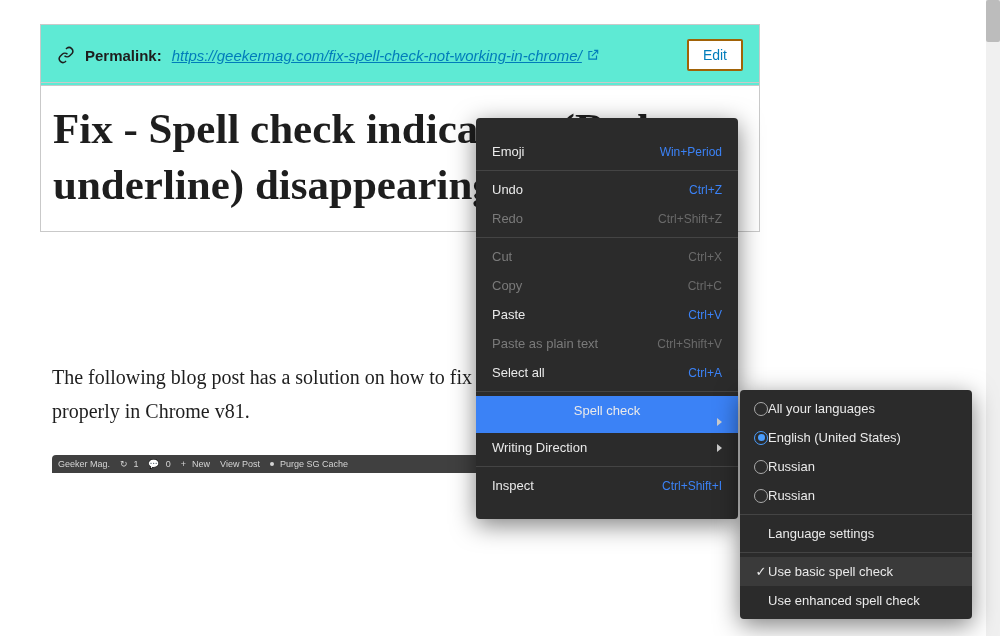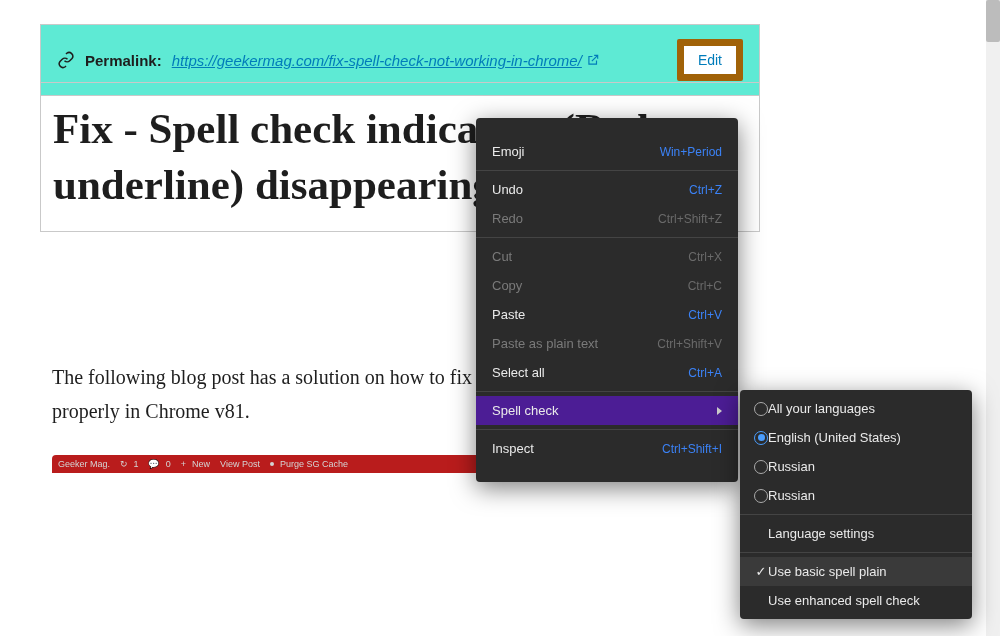"Edit" .permalink-box .edit-btn { border: 7px solid #a16207 -> 2px solid #a16207 }
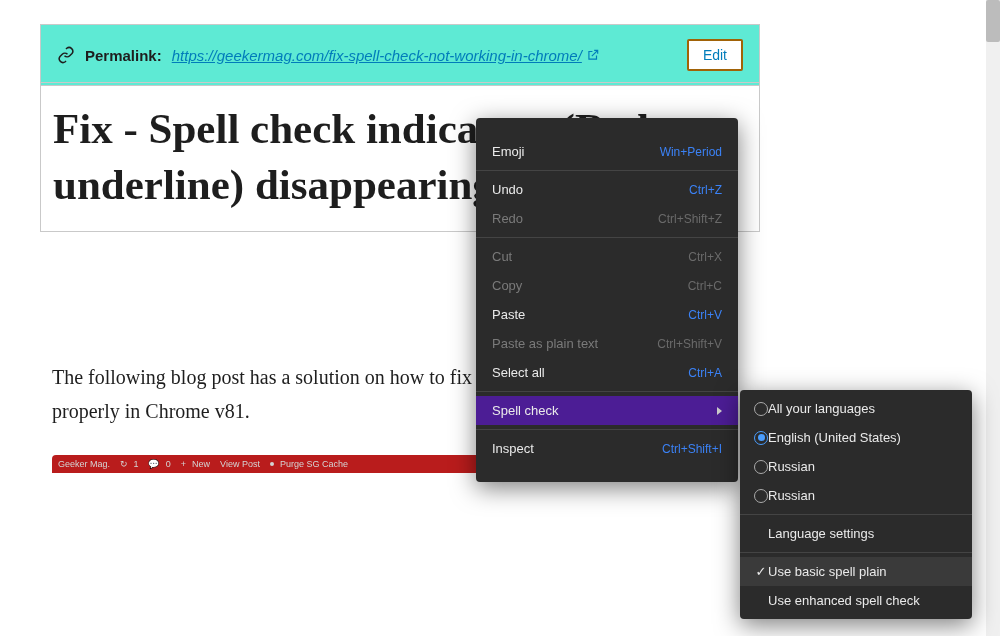"Spell check" .ctx-menu .row.hover { background: #4c1d95 -> #3b82f6; flex-direction: none -> column }
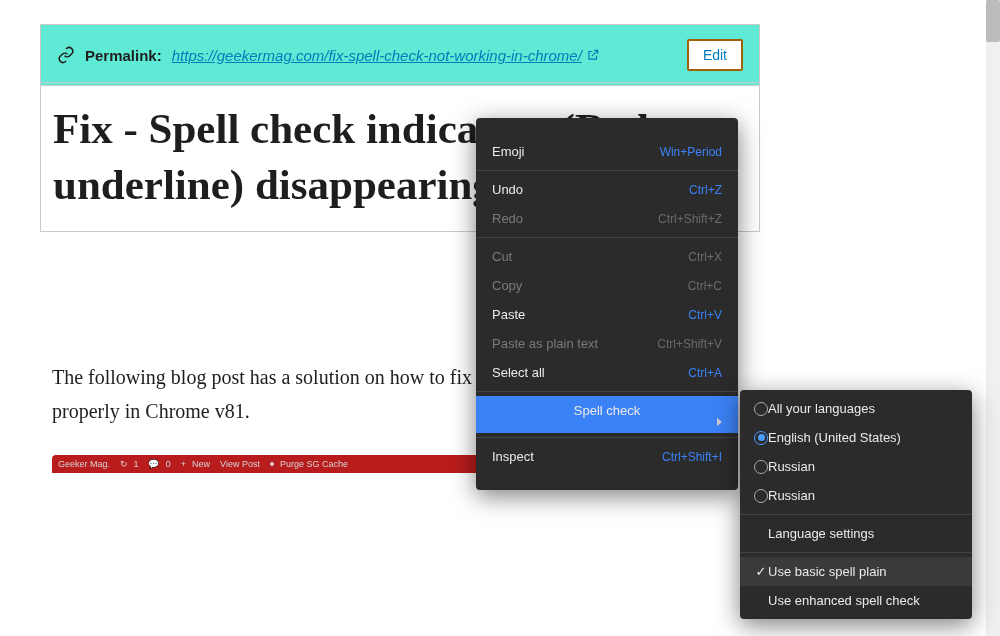"Writing Direction" div.row { html: none -> <div> <span>Writing Direction</span> <span></span> </div> }
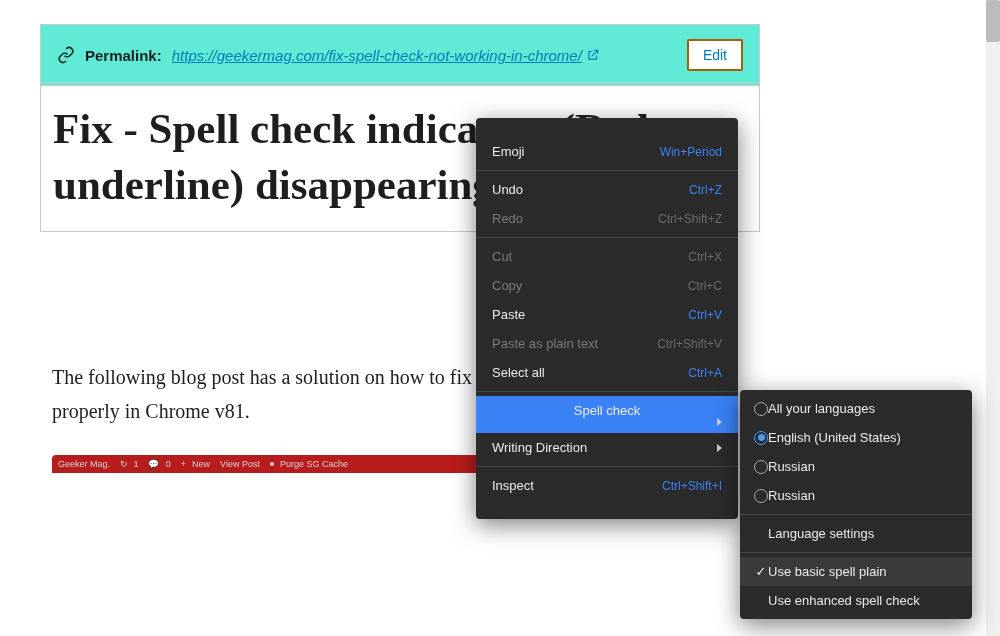"Geeker Mag." .inner-topbar { background: #b91c1c -> #404040 }
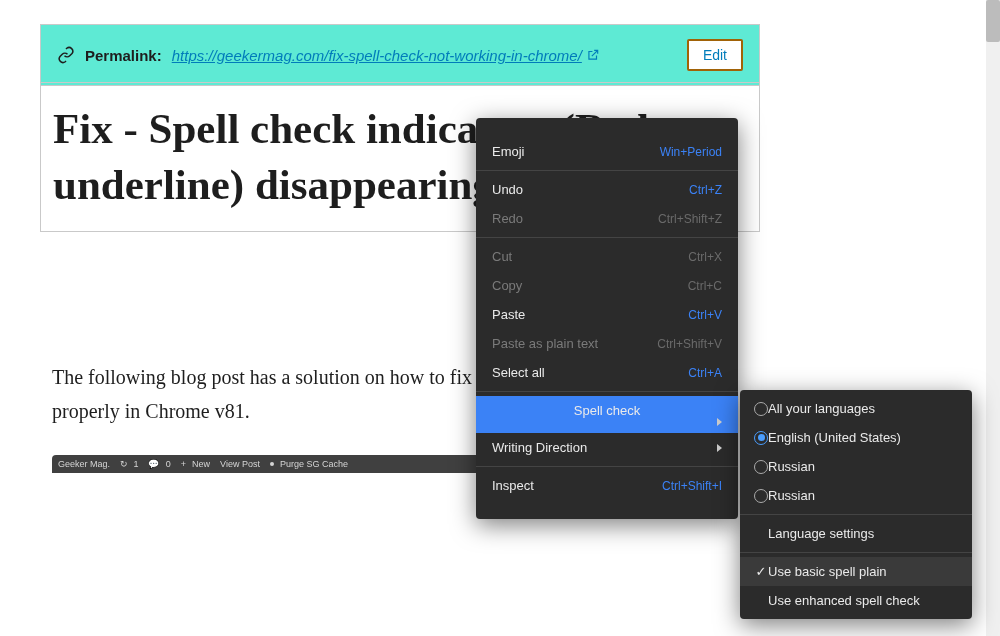"Use basic spell plain" span { text: plain -> check }
